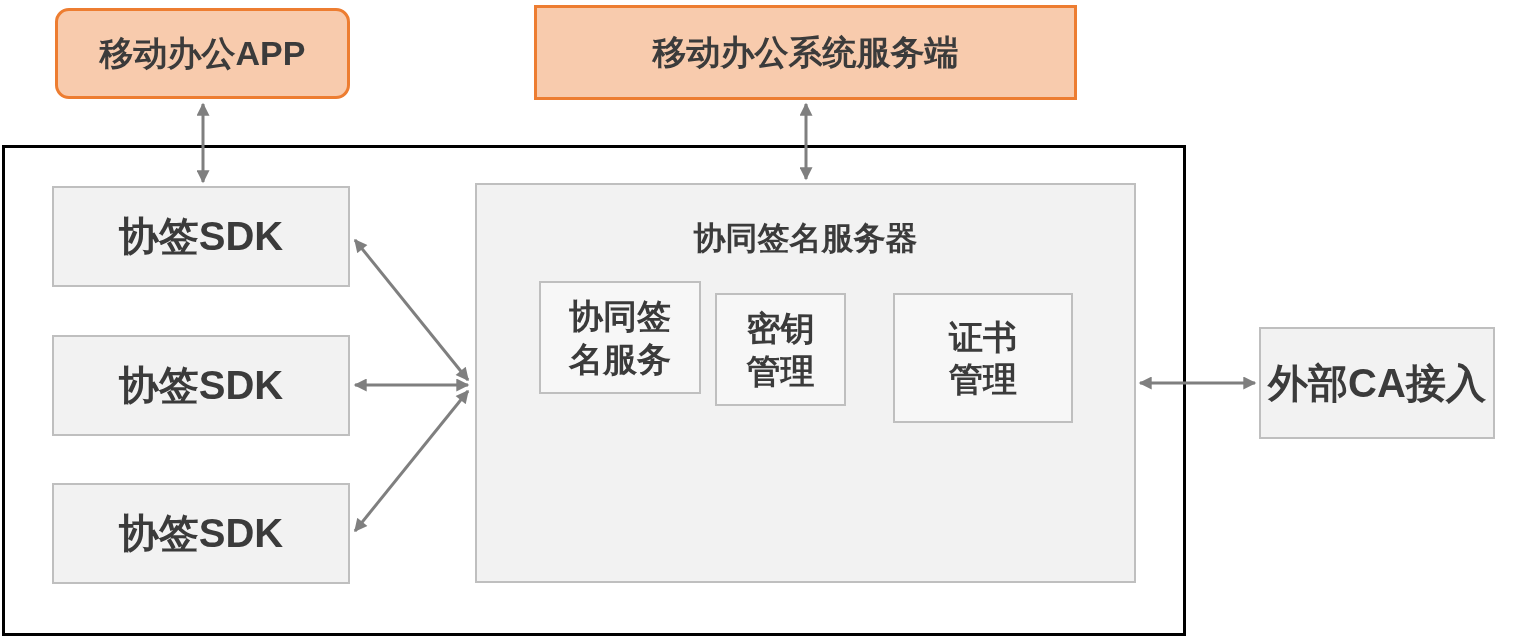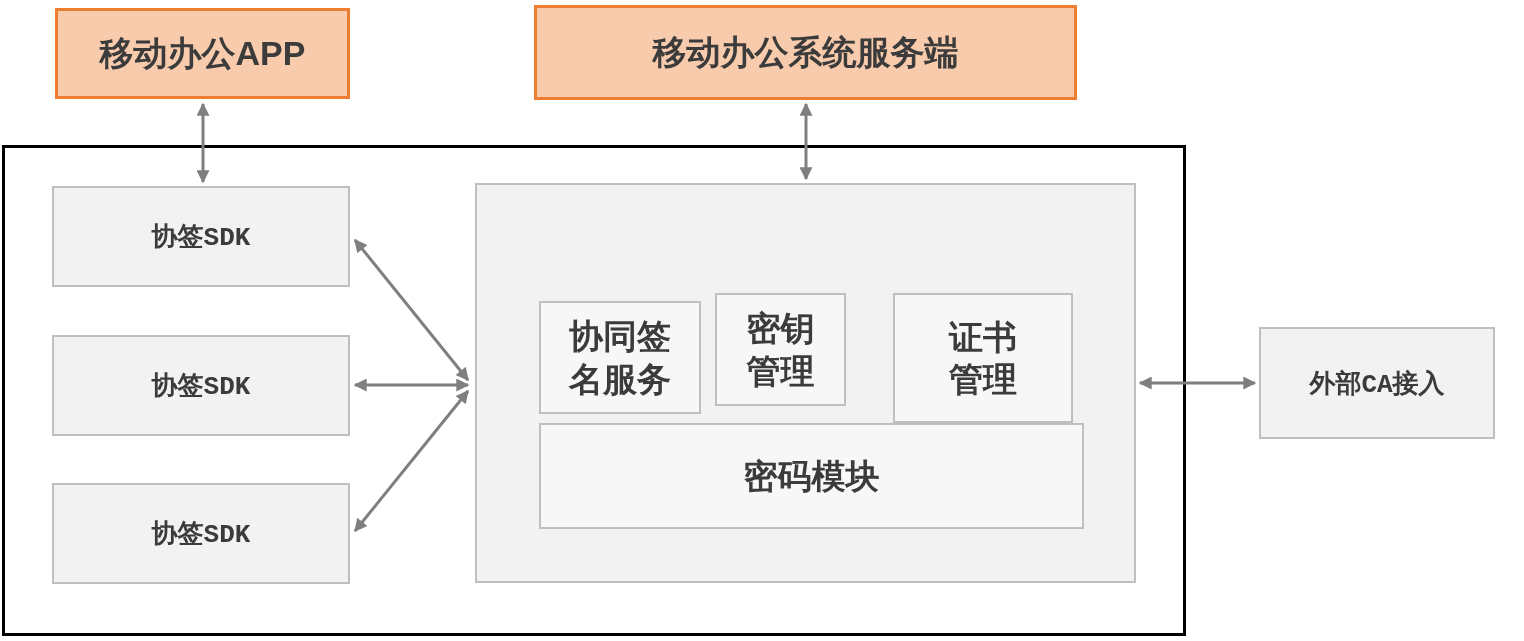"移动办公APP" div.box { border-radius: none -> 14px }
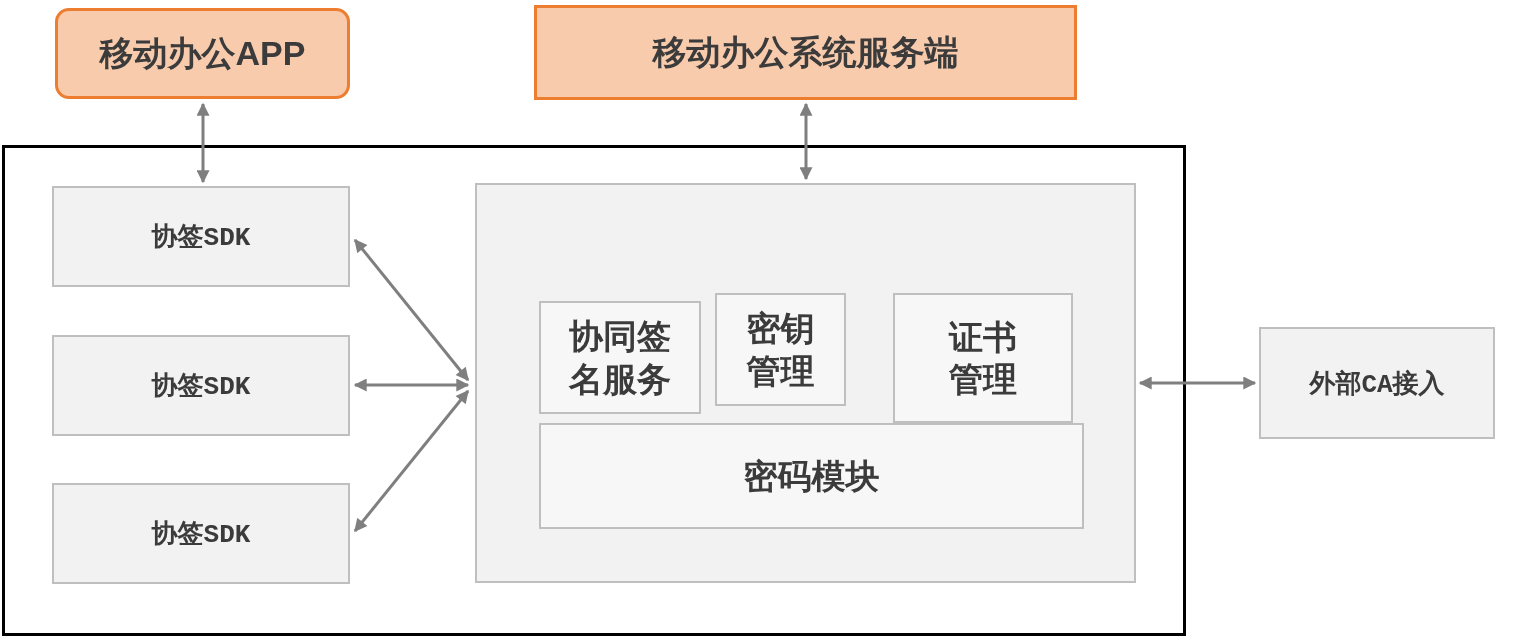"协签SDK" .gray { font-family: Liberation Mono, monospace -> none; font-size: 26px -> 40px }
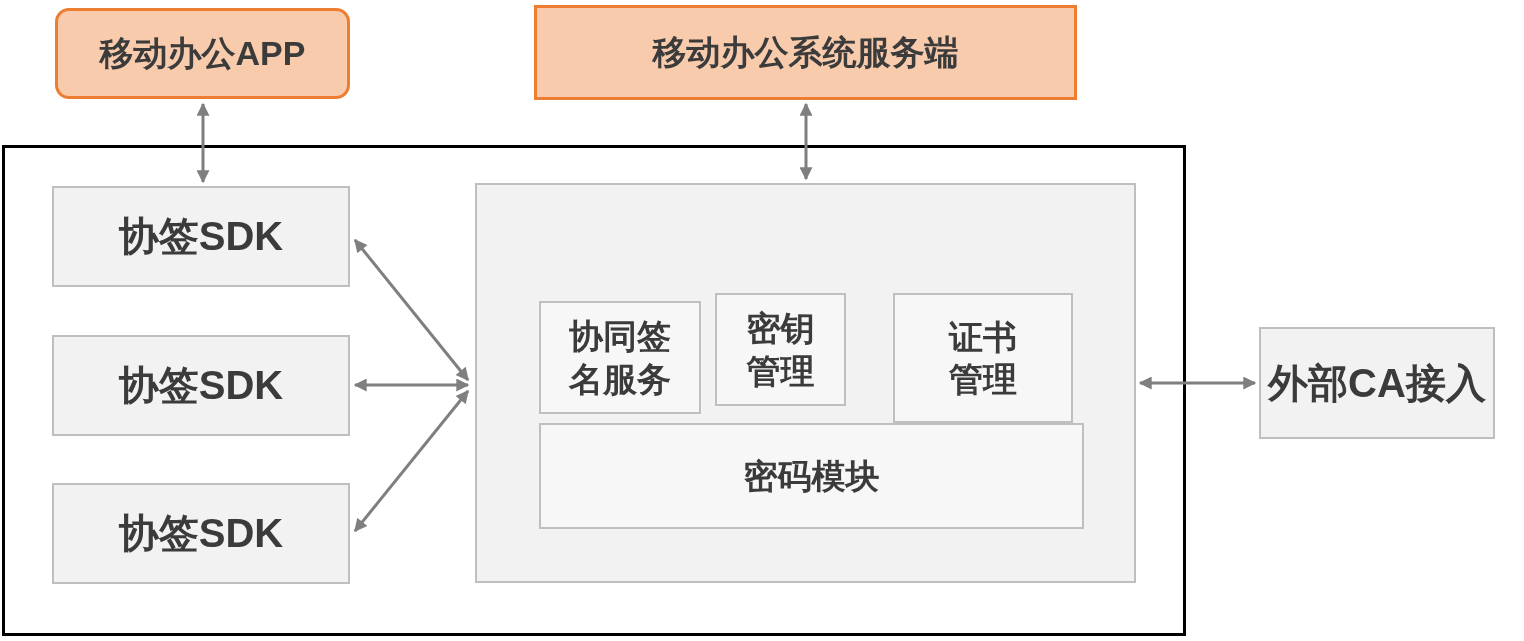"协同签名服务器" div.server-title { html: none -> <div>协同签名服务器</div> }
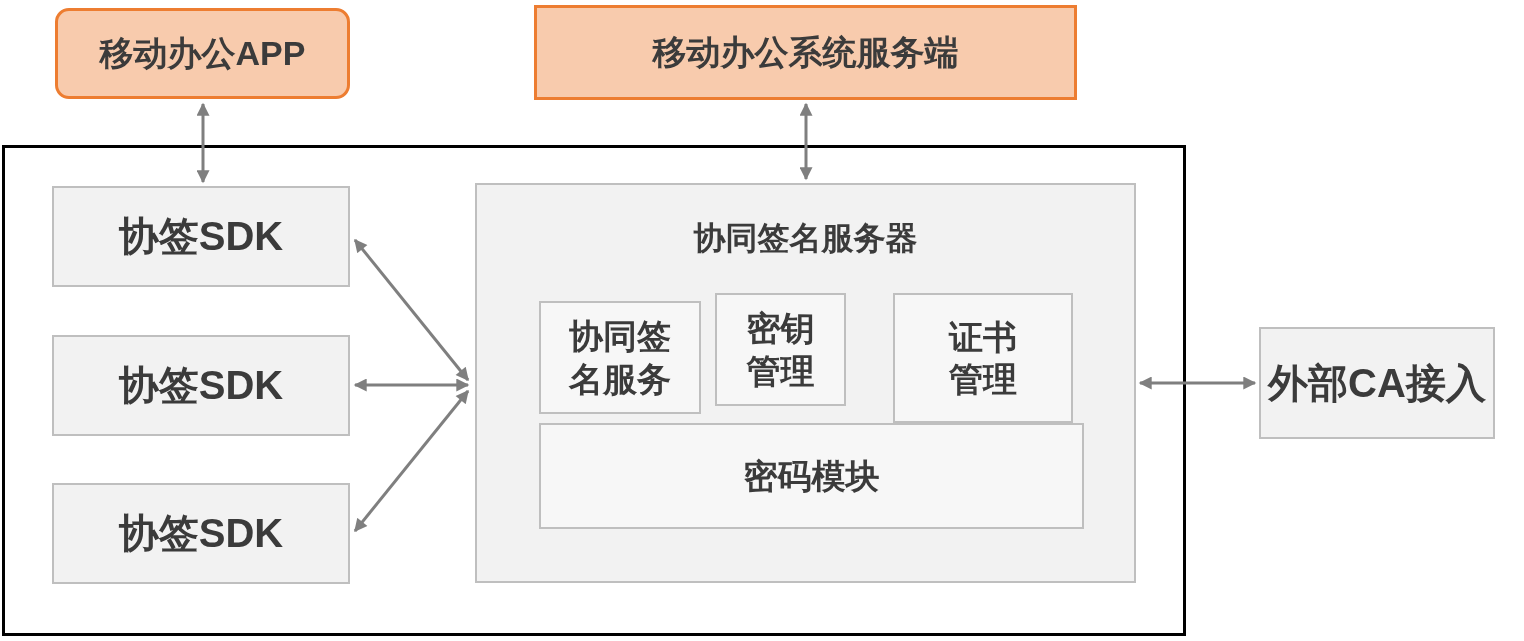"协同签" div.box { top: 116px -> 96px }
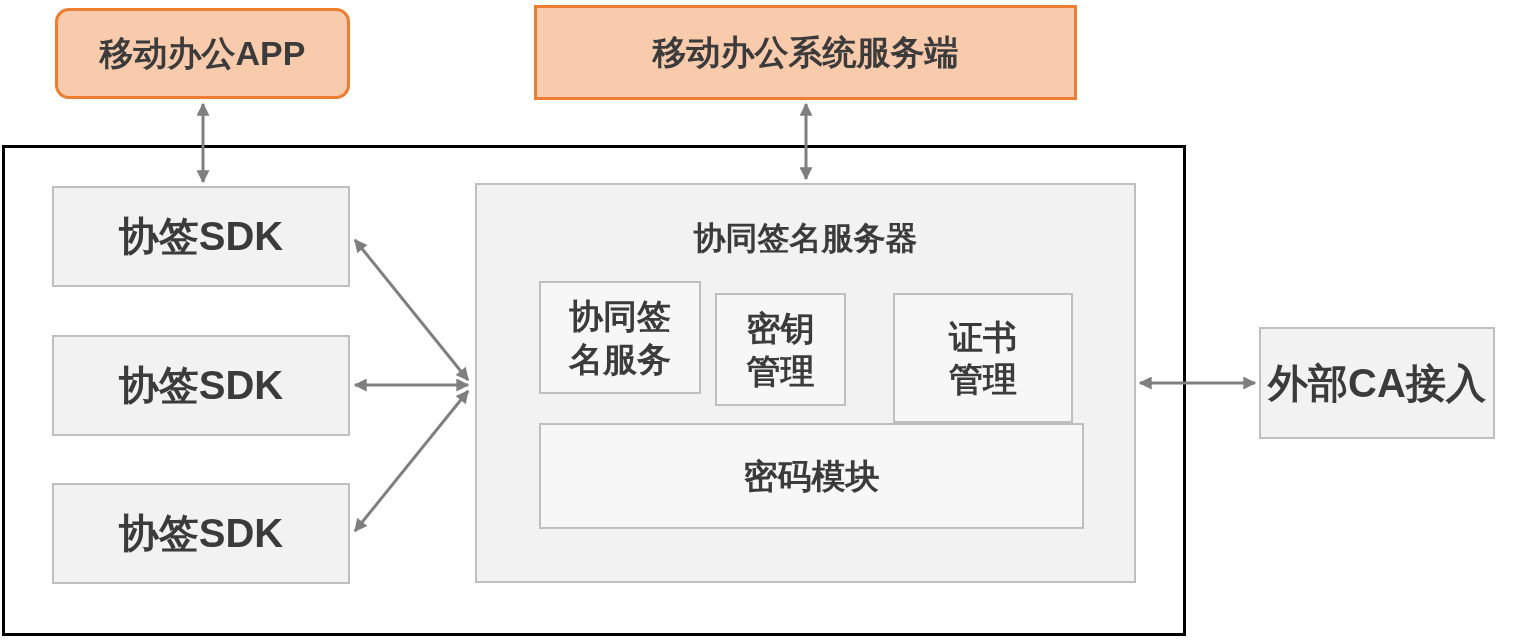"密码模块" div.box { html: <div> <span>密码模块</span> </div> -> none }
